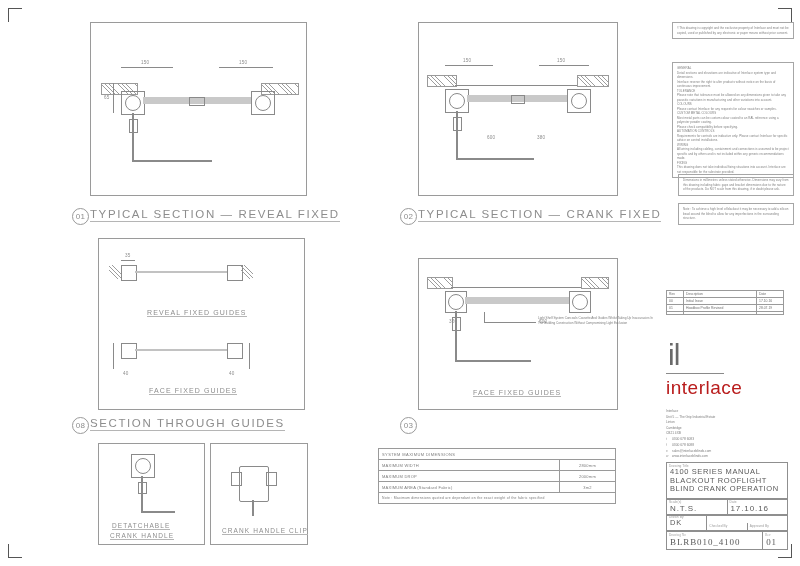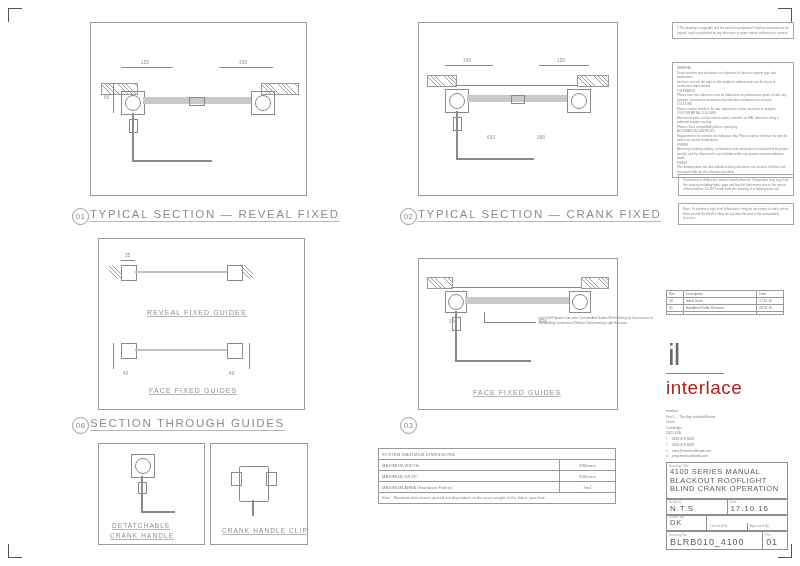"BLRB010_4100" div.tb { font-family: none -> Liberation Serif, serif }
